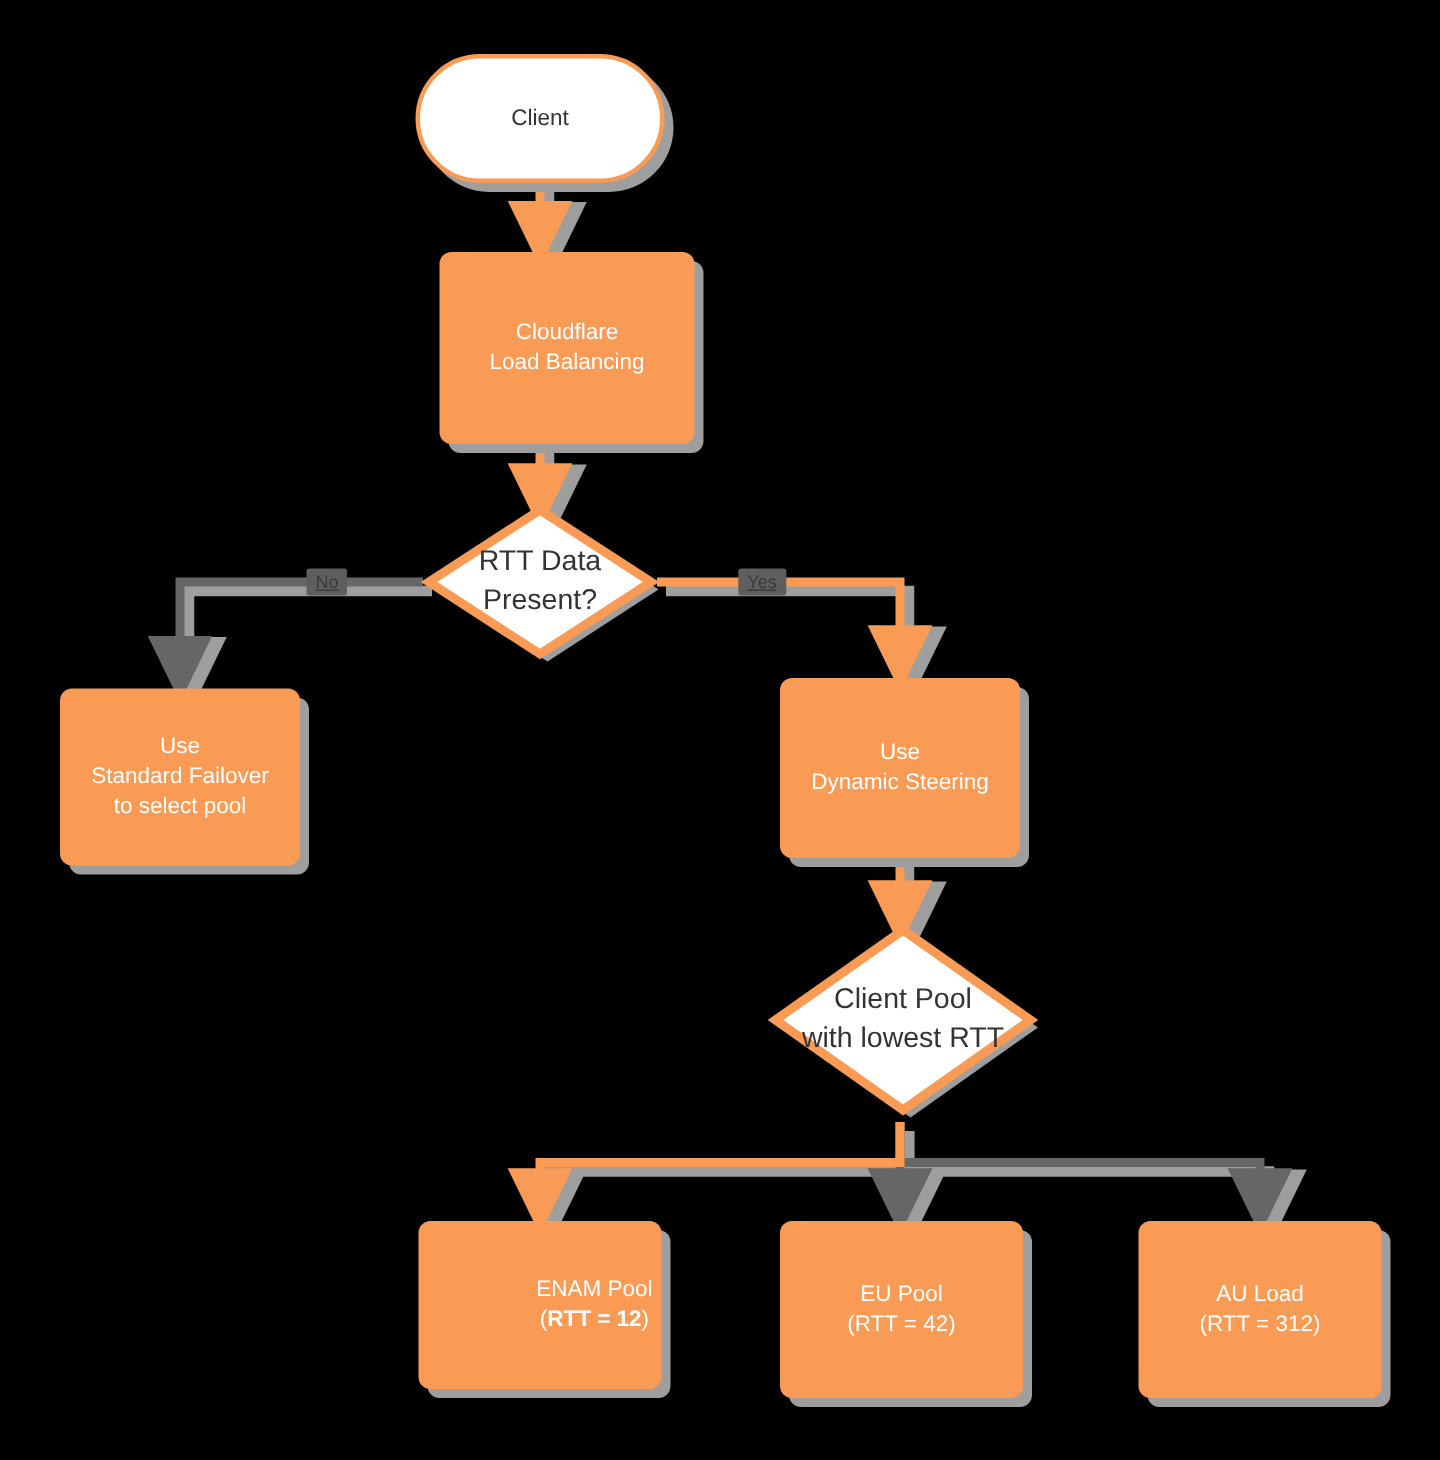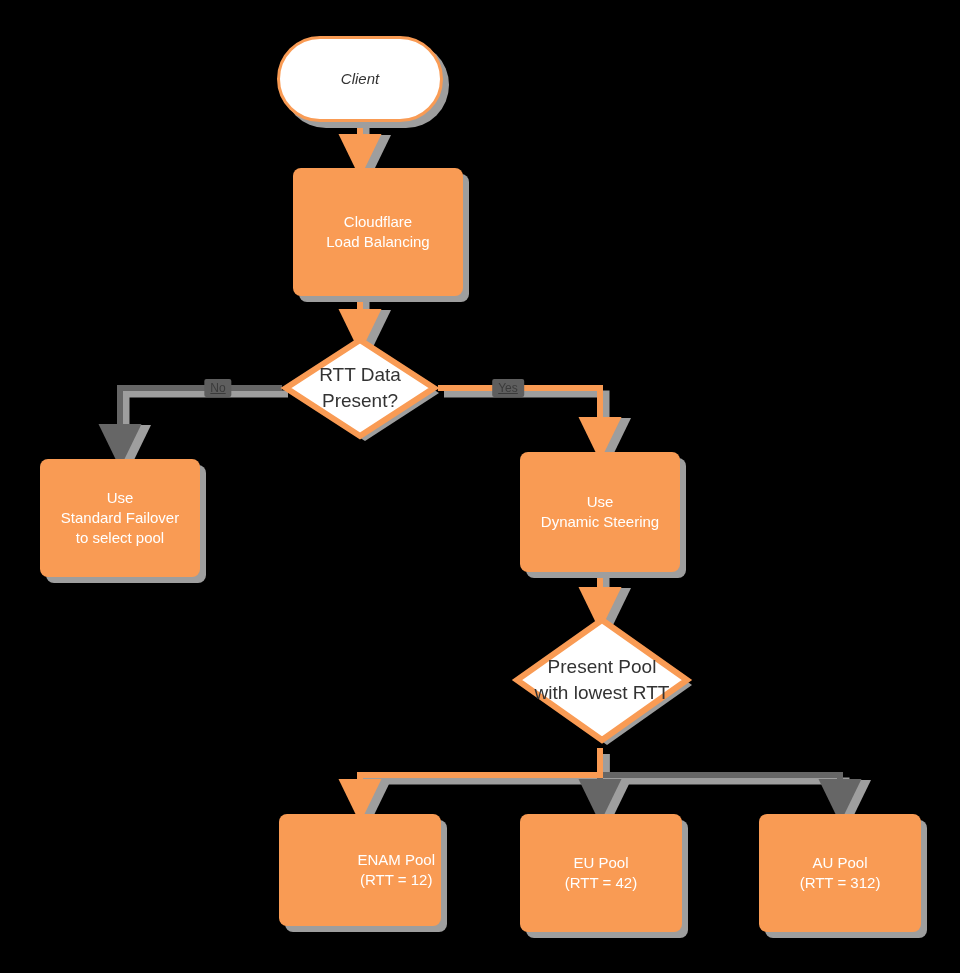"Client" div.node { font-style: italic -> none }
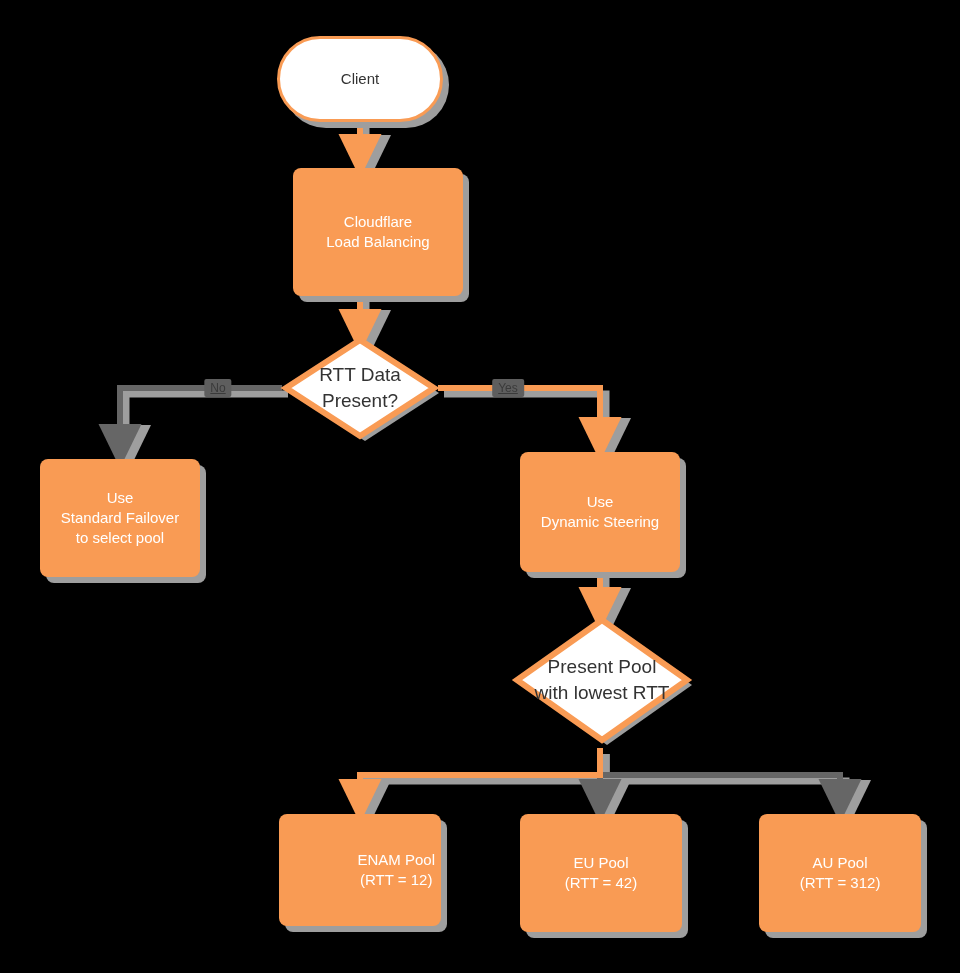"Present Pool" span { text: Present -> Client }
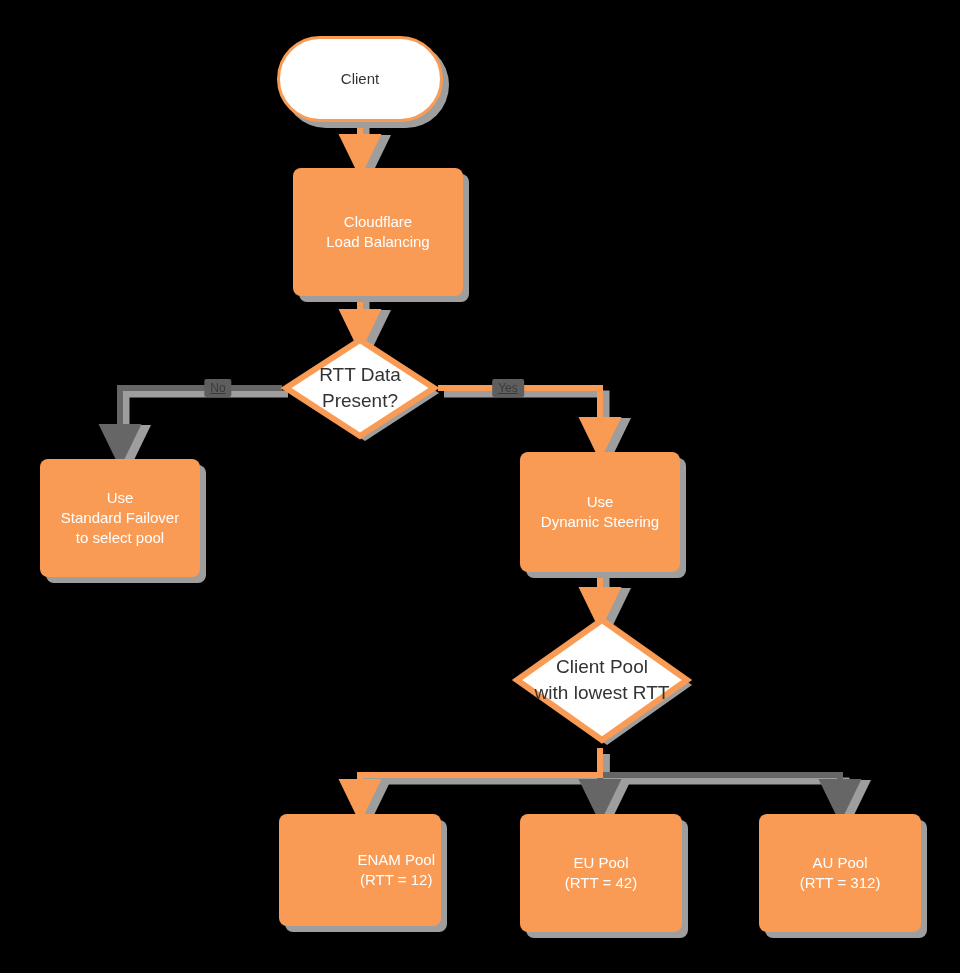"AU Pool" span { text: Pool -> Load }
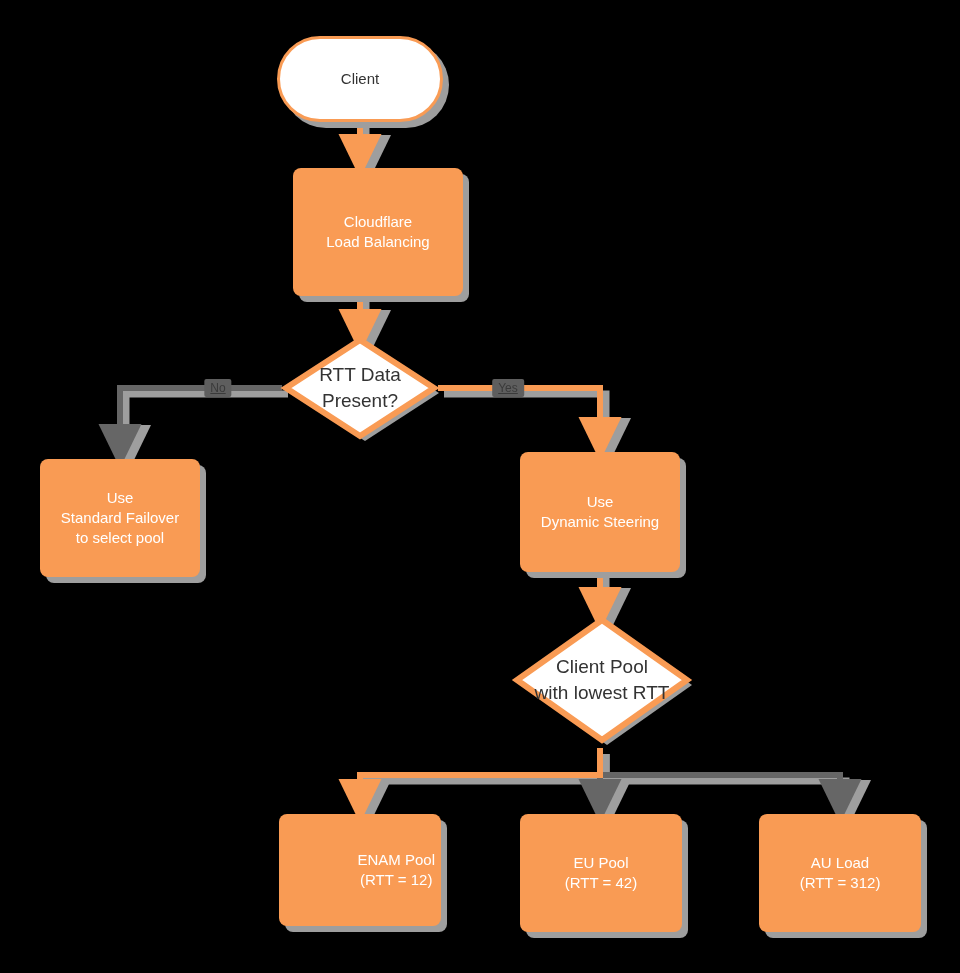"RTT = 12" .bold { font-weight: normal -> bold }
